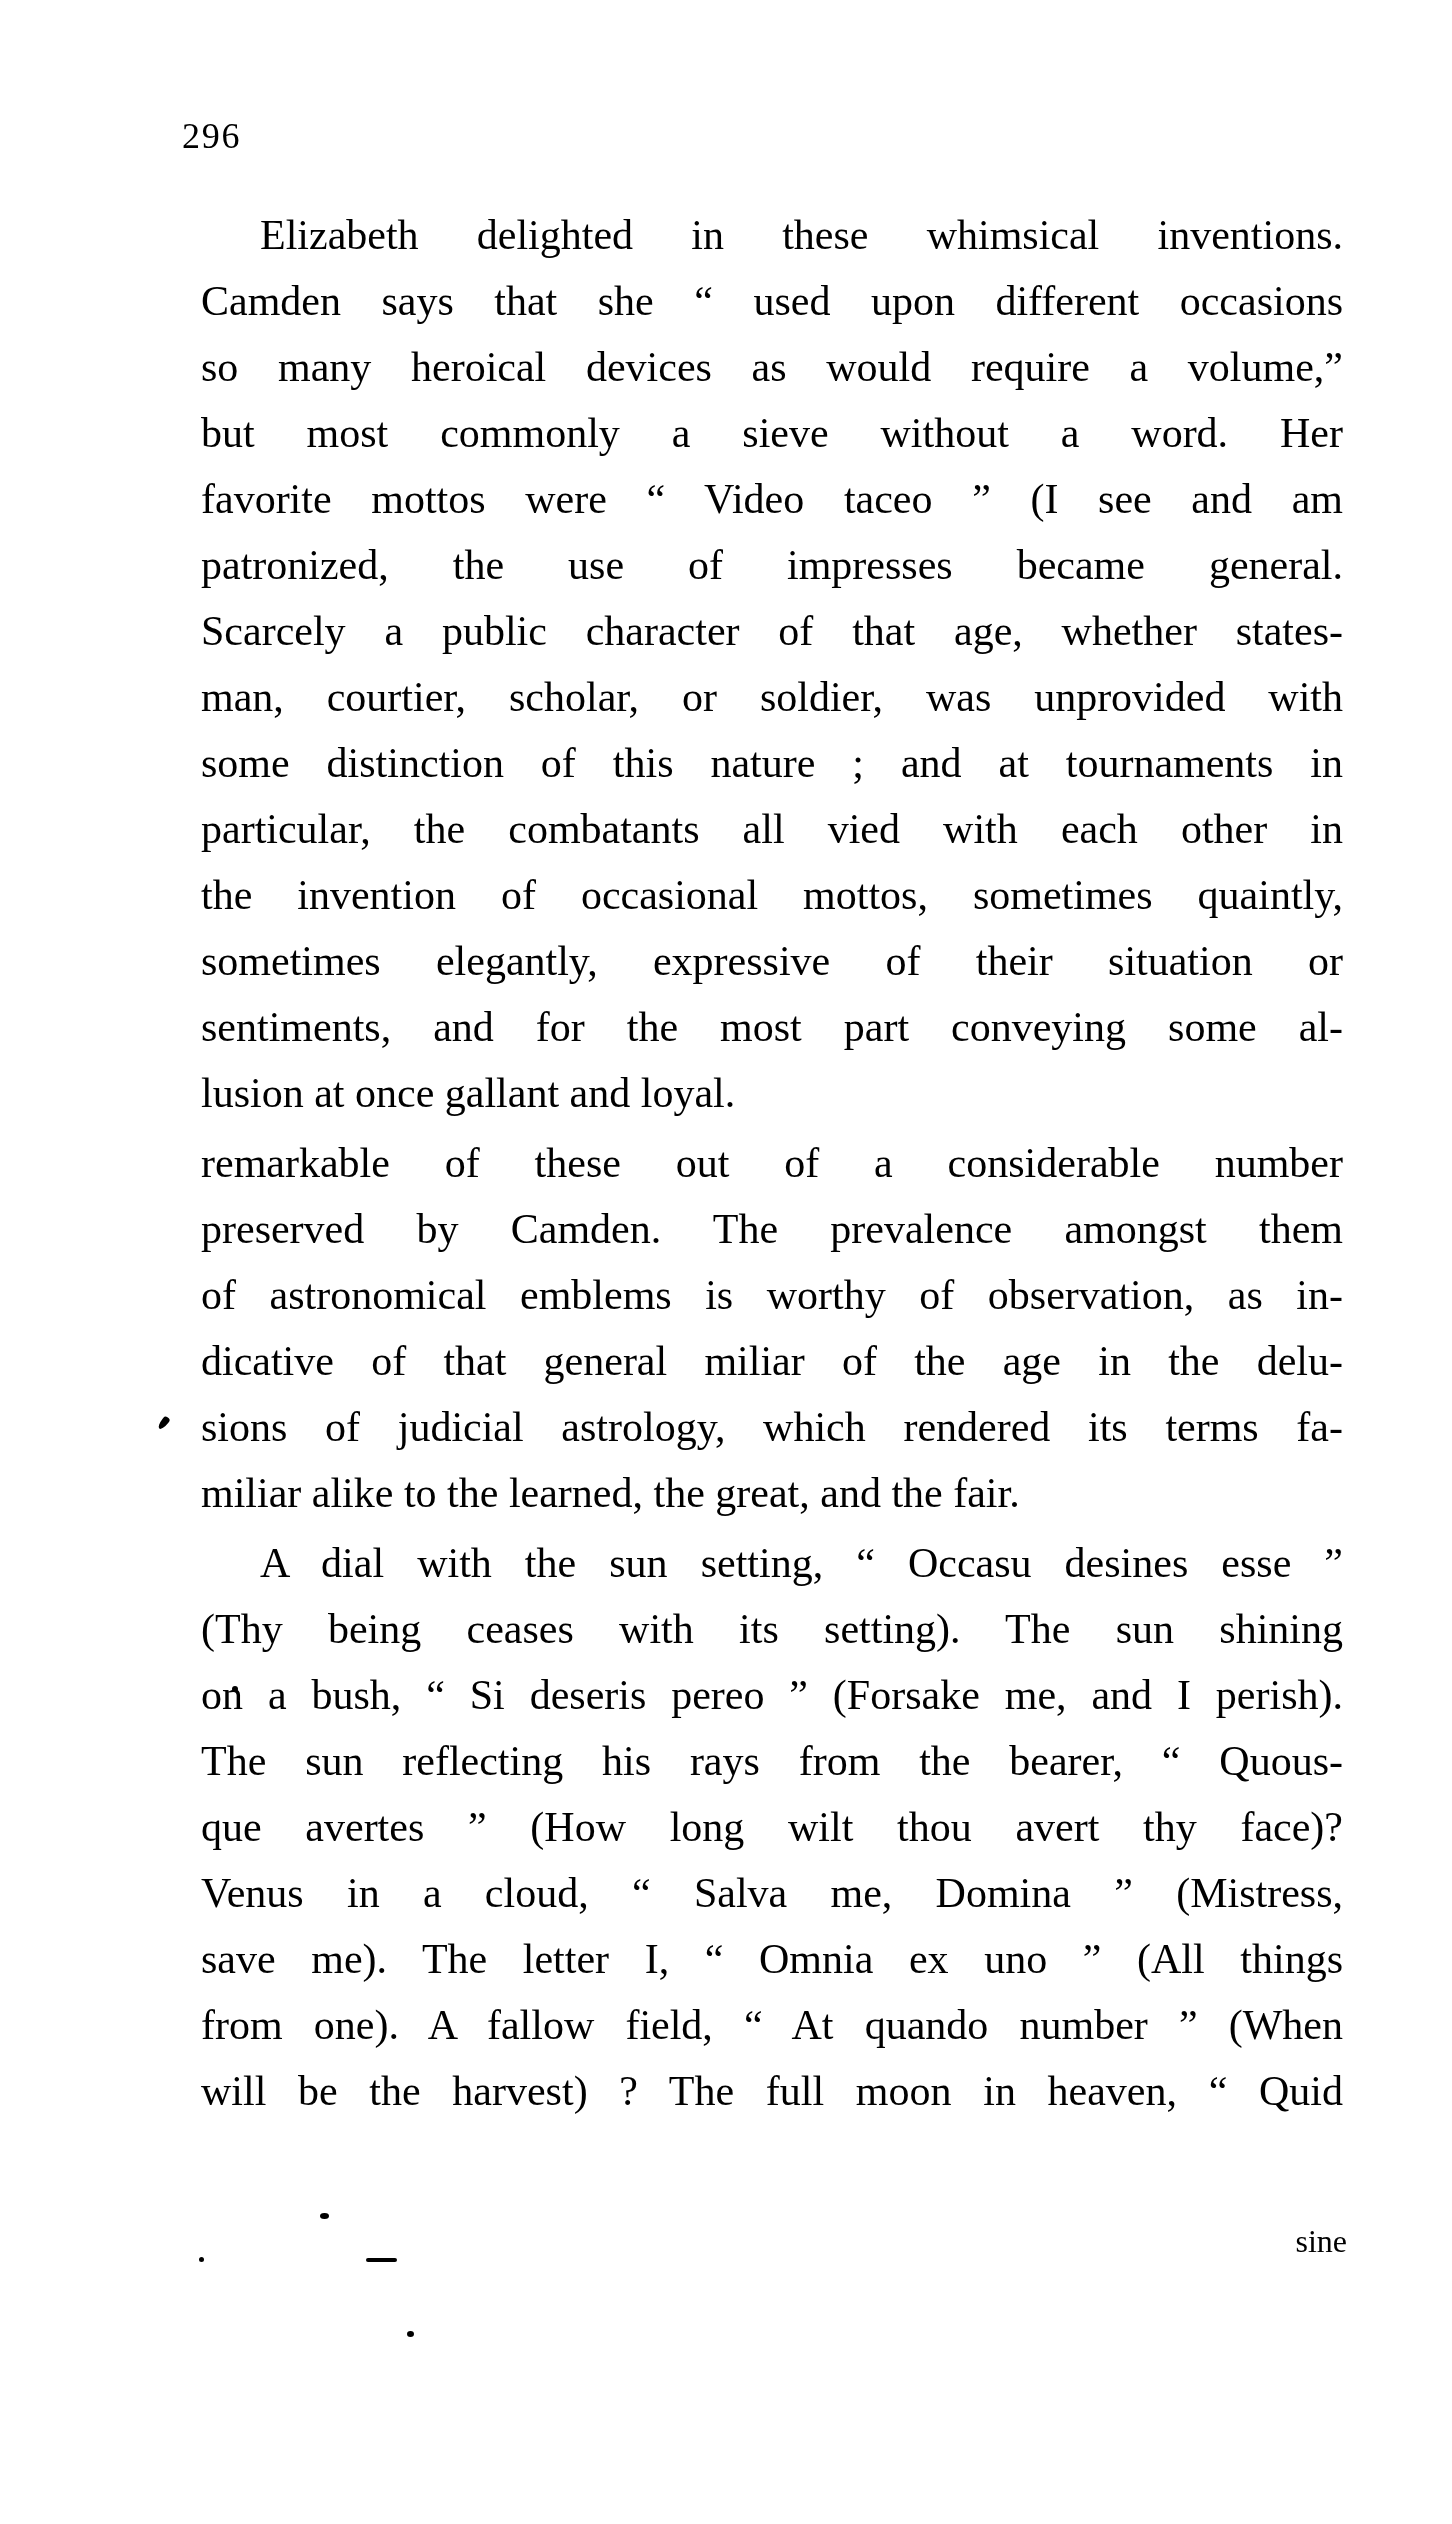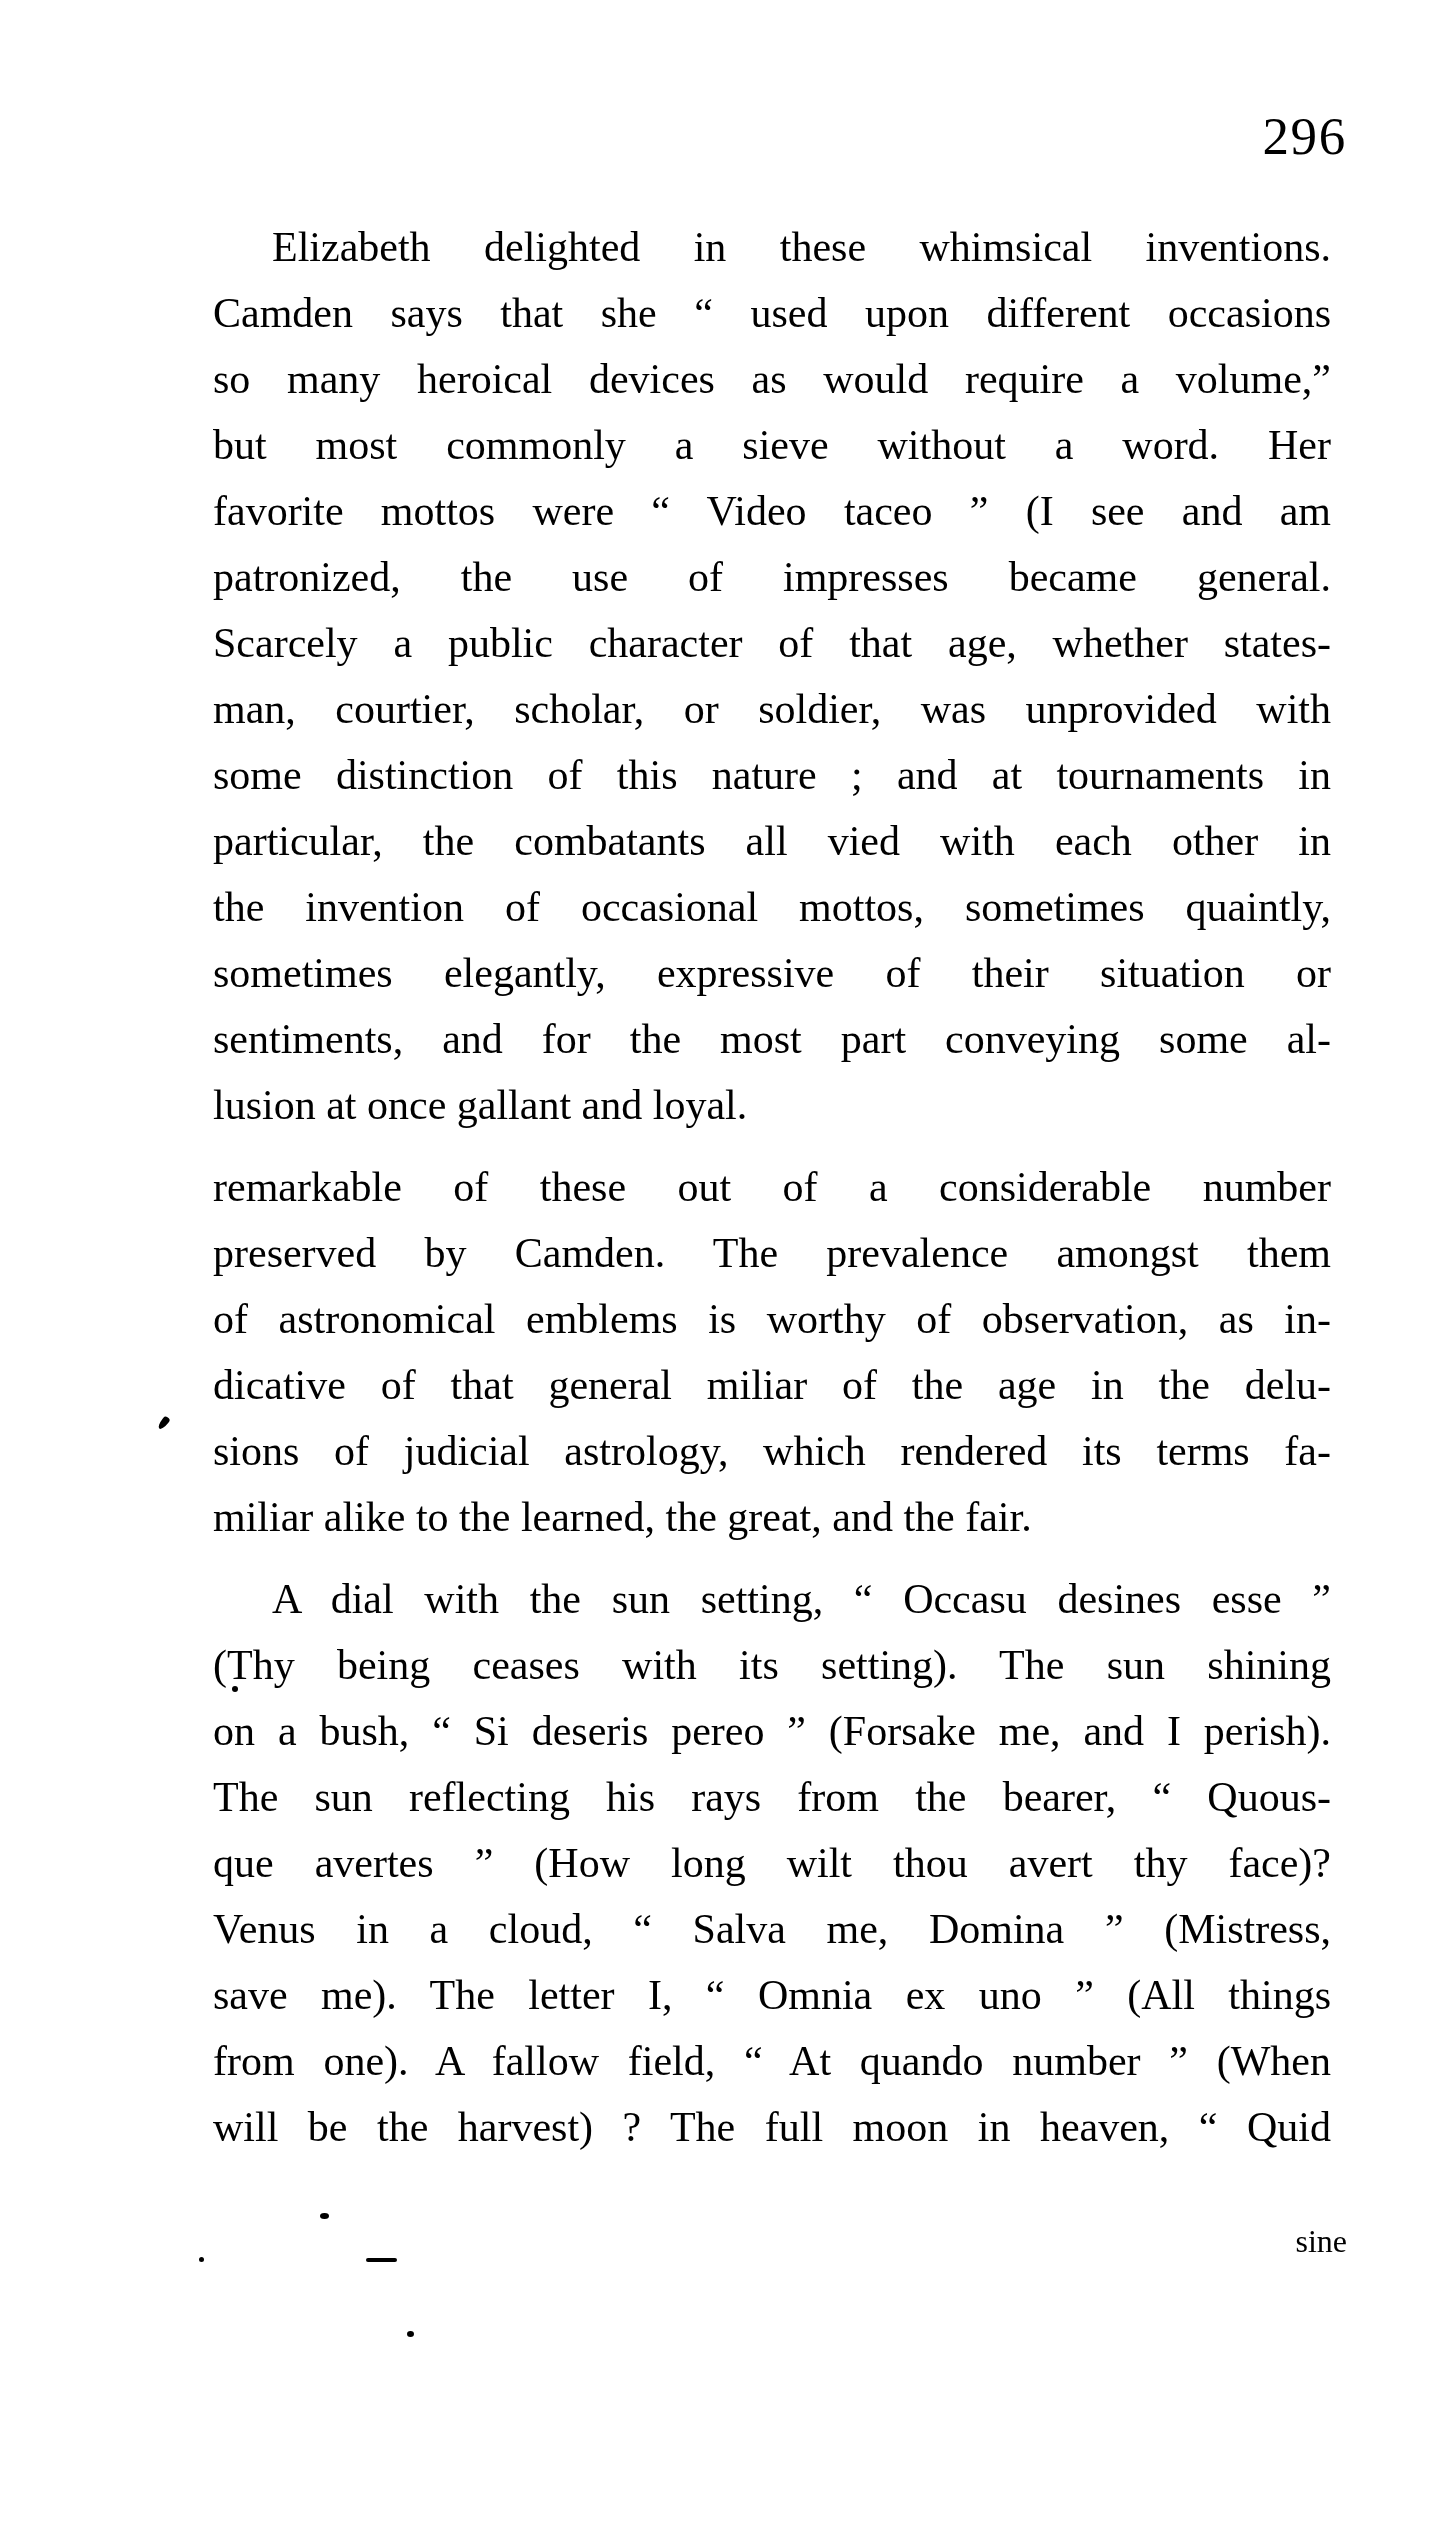"296" .folio { font-size: 53px -> 36px; left: 197px -> 182px; text-align: right -> left }
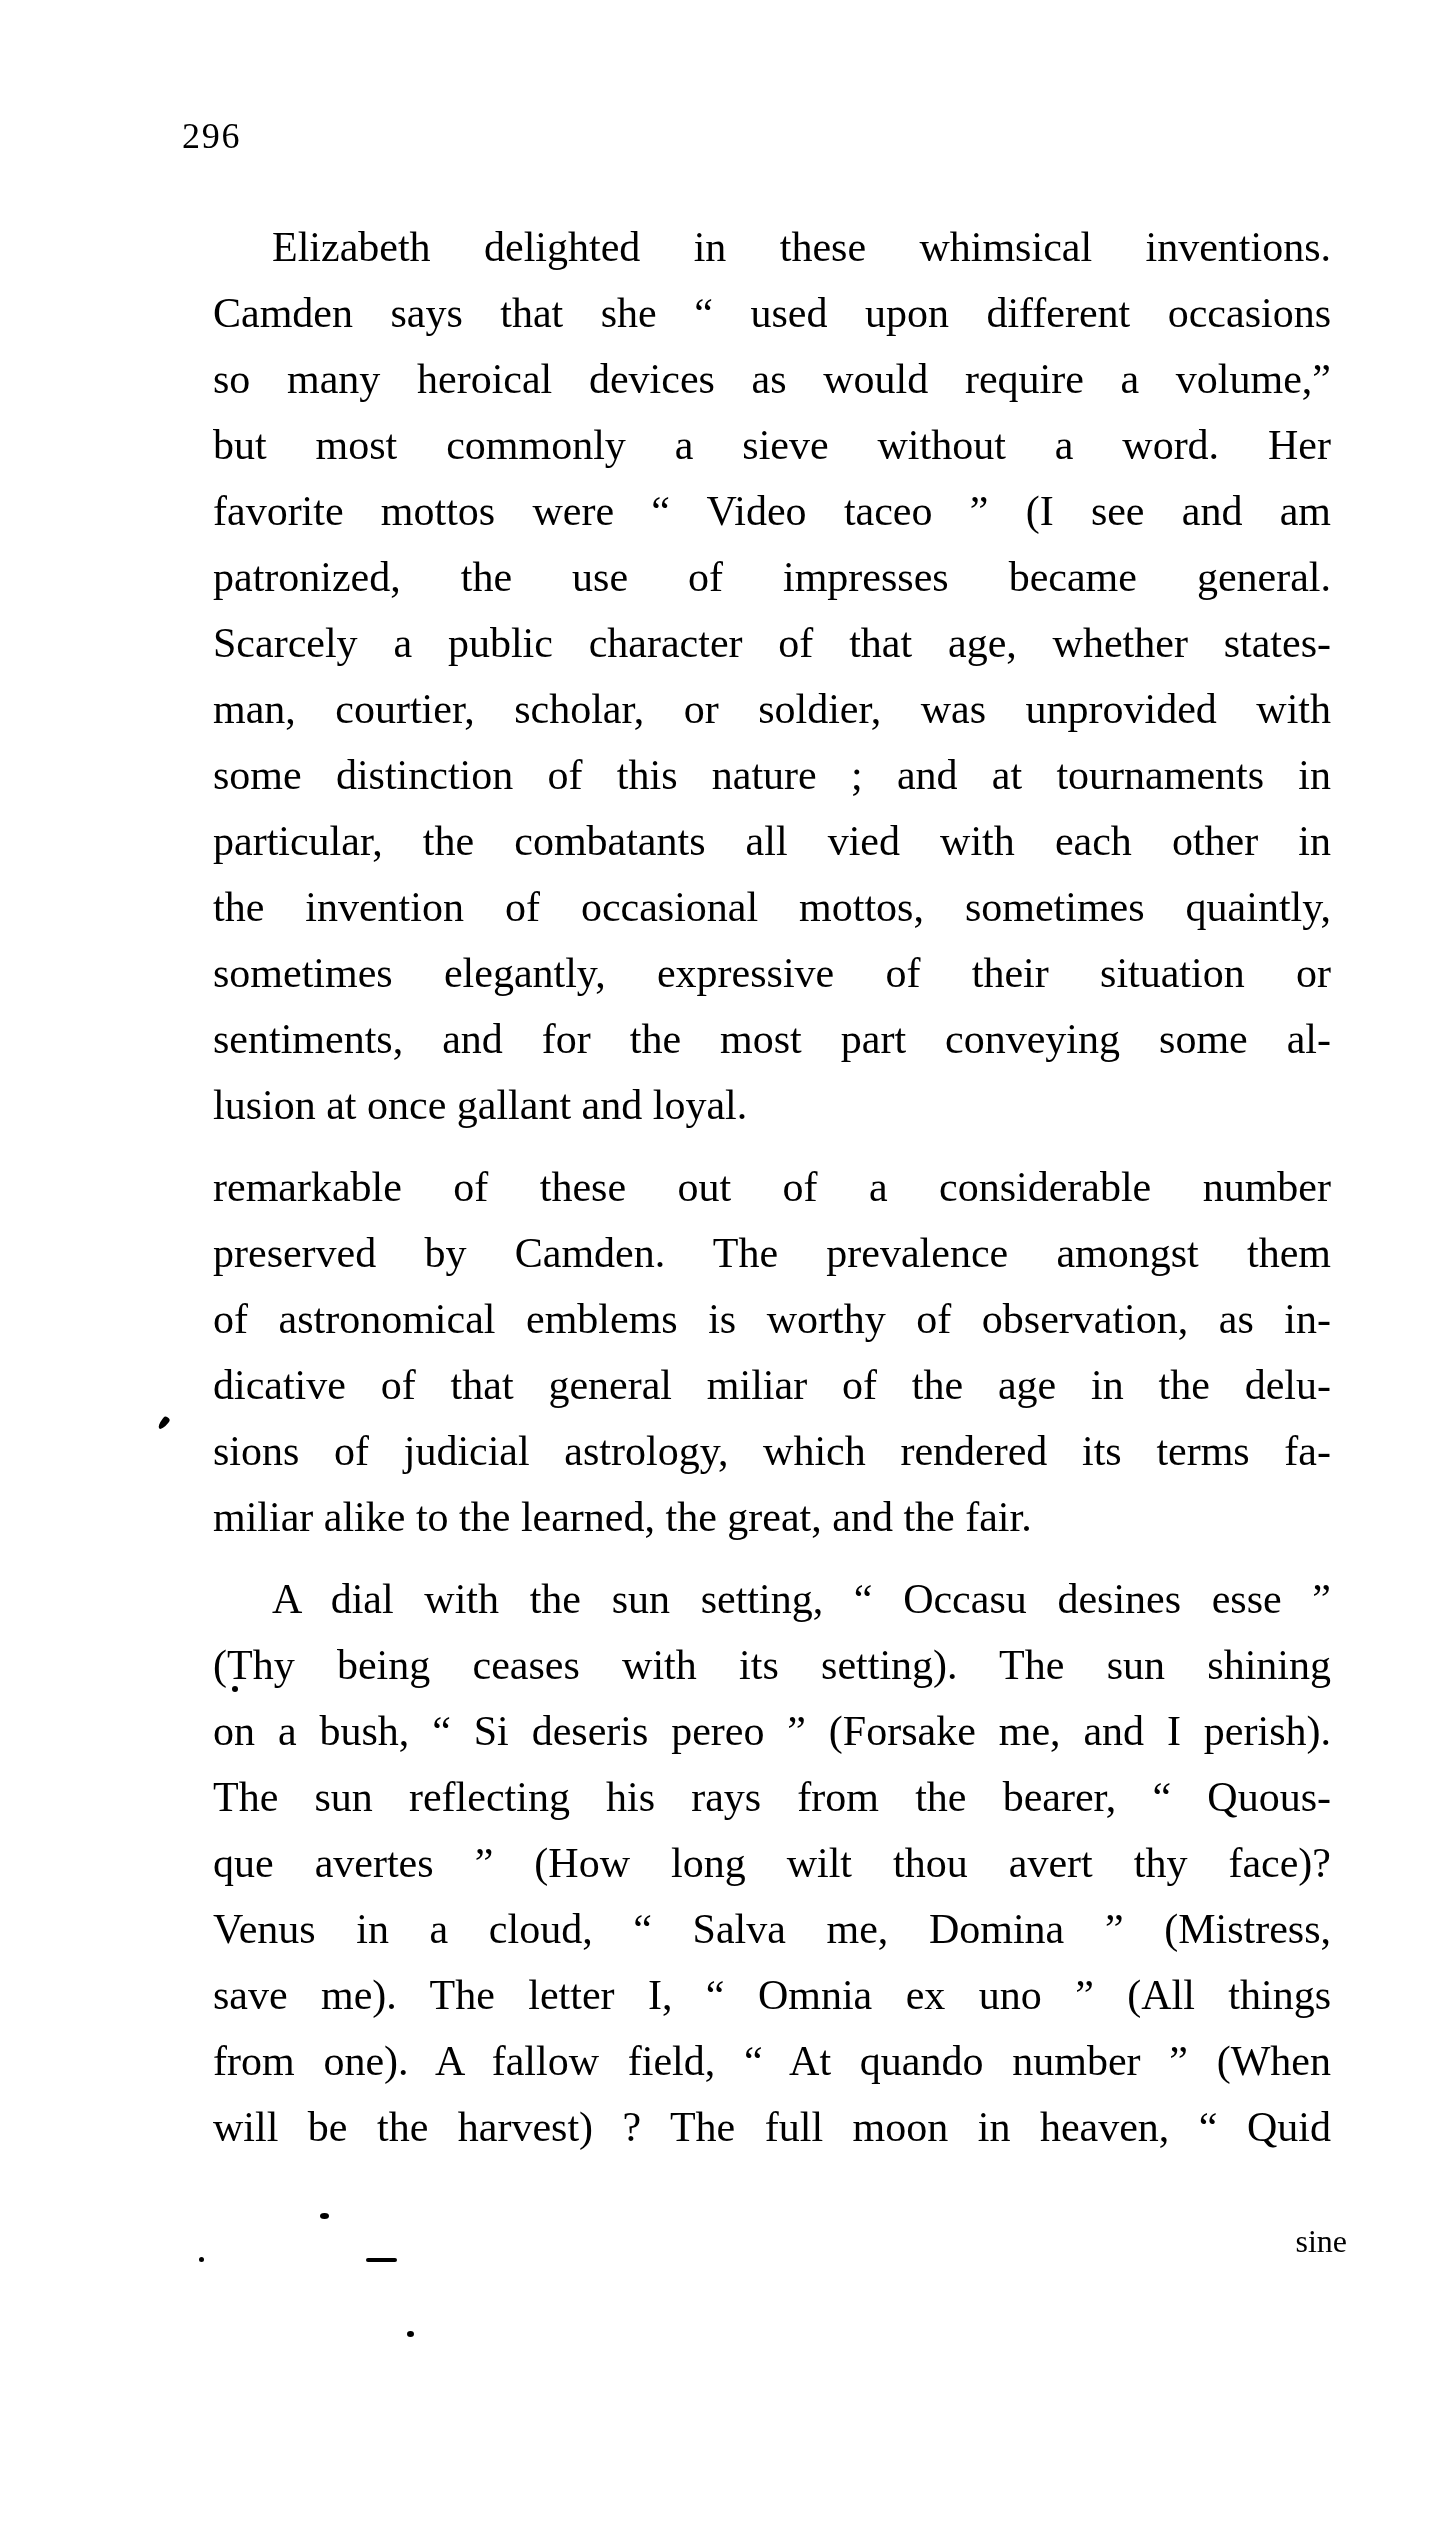"Elizabeth delighted in these whimsical" .para { margin: 16px -> 4px }
